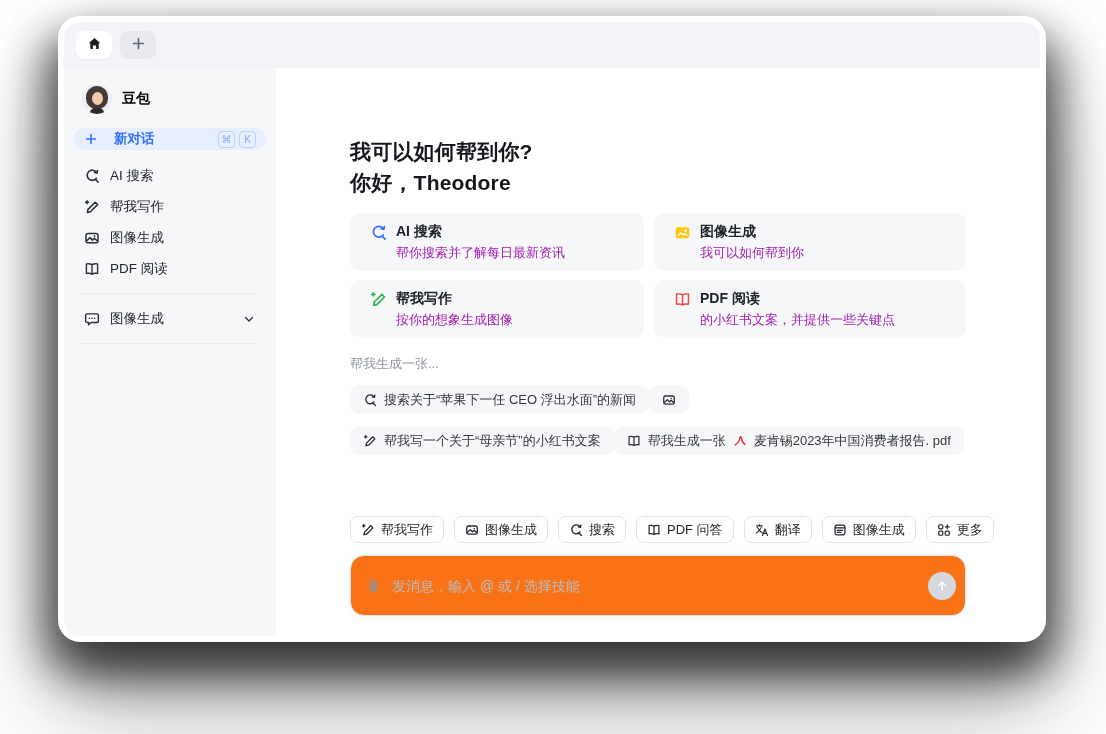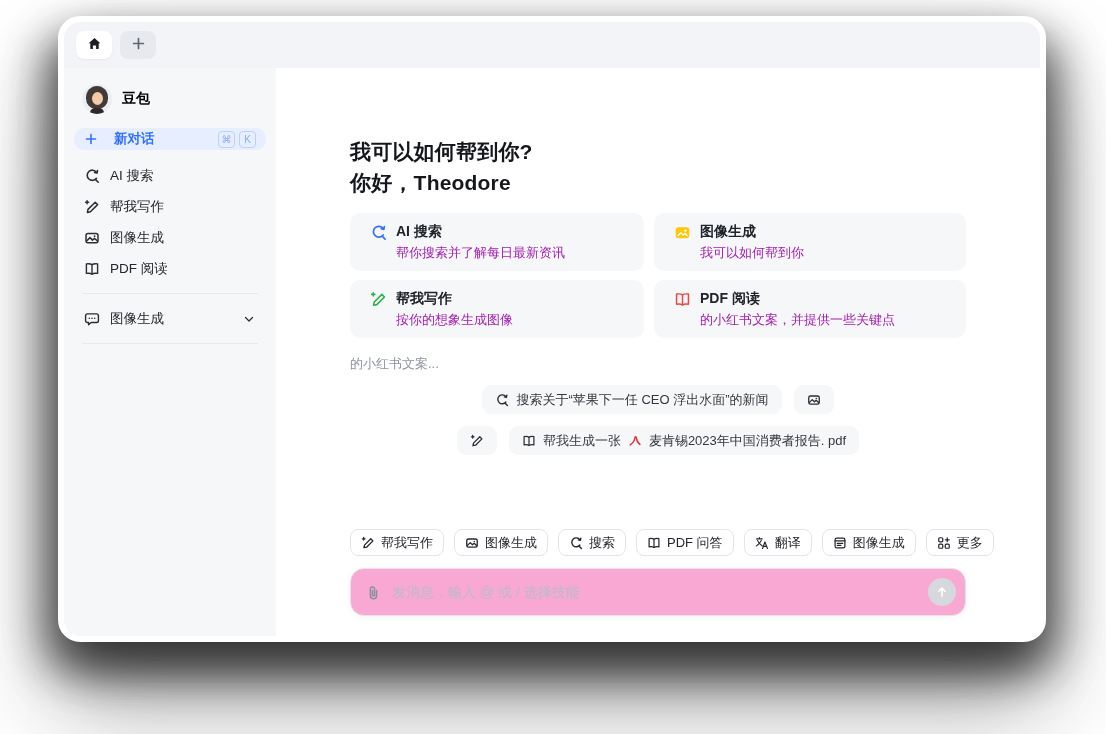"的小红书文案..." div.examples-title { text: 的小红书文案 -> 帮我生成一张 }
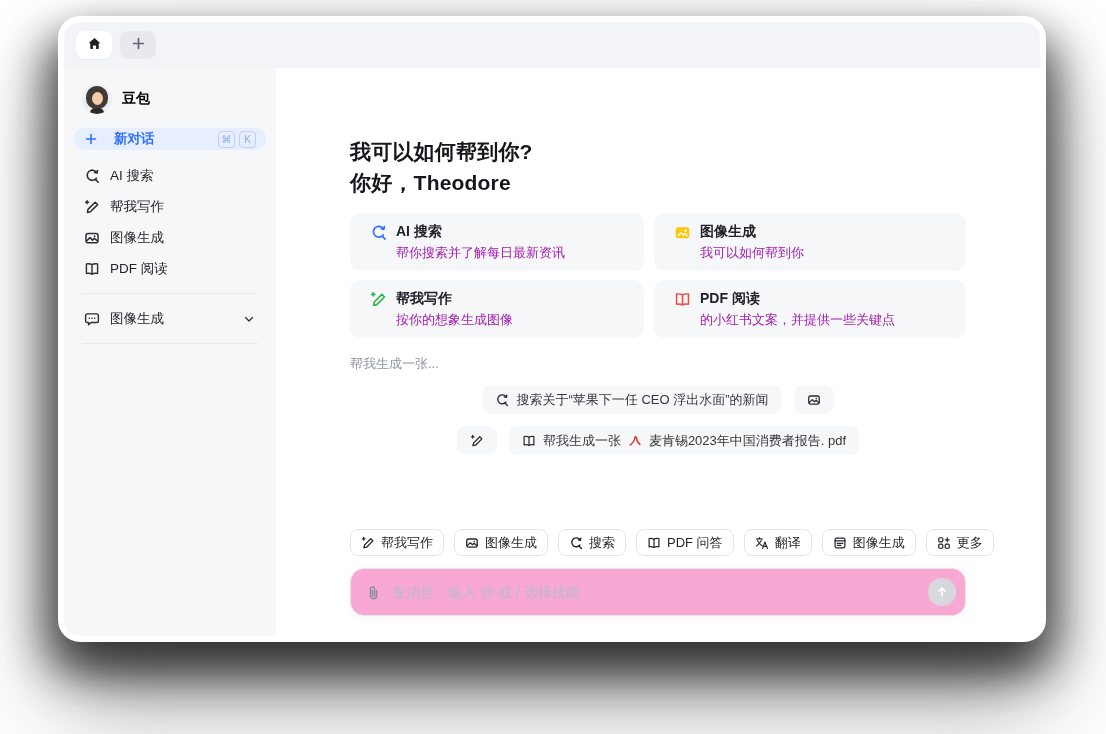"搜索关于“苹果下一任 CEO 浮出水面”的新闻" .chip-row { gap: 12px -> 0; justify-content: center -> none }
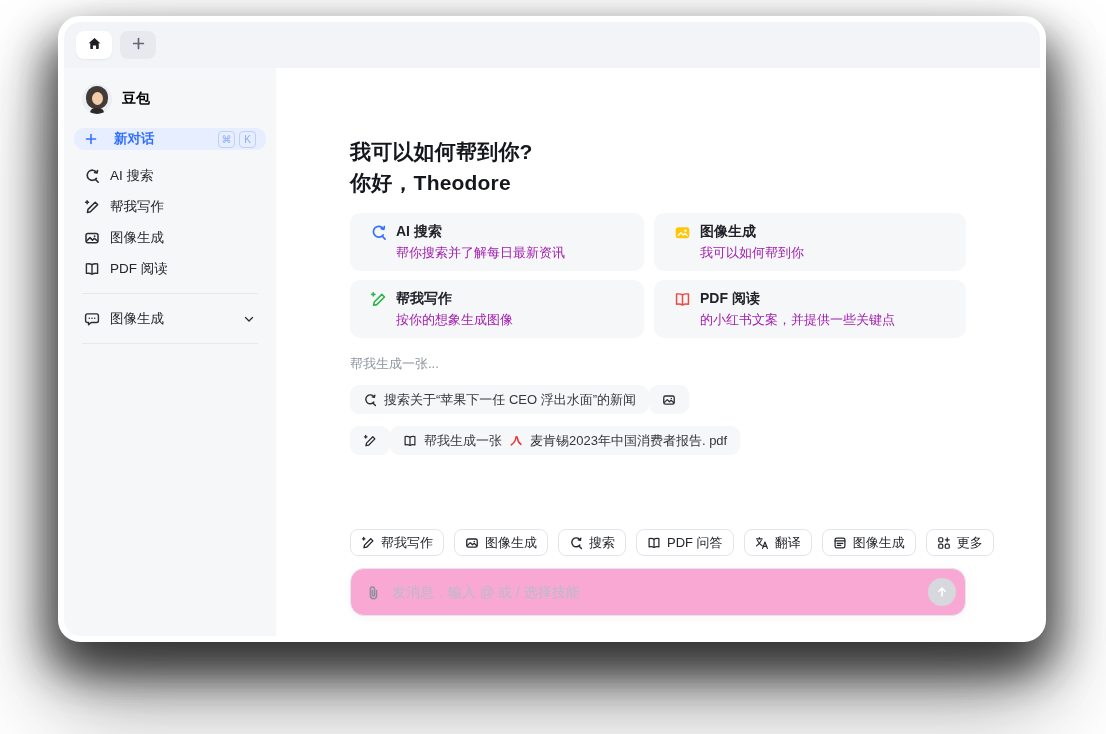"帮我写一个关于“母亲节”的小红书文案" span { html: none -> <span>帮我写一个关于“母亲节”的小红书文案</span> }
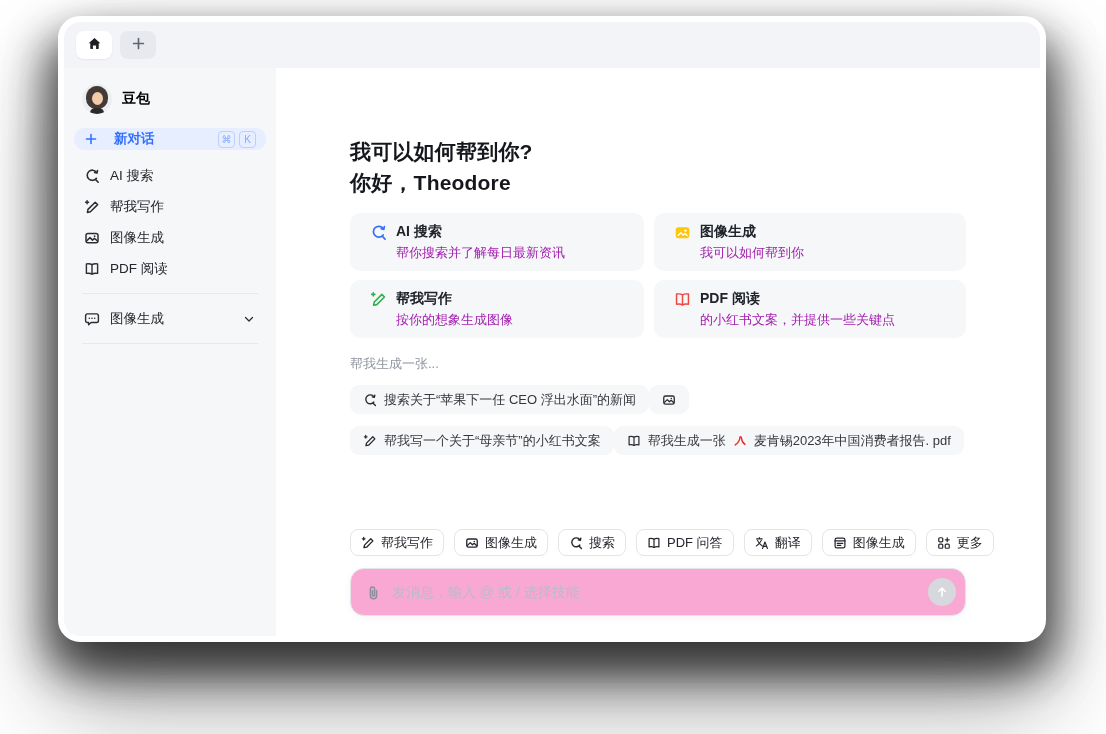"发消息，输入 @ 或 / 选择技能" .input-bar { background: #f9a8d4 -> #f97316; height: 48px -> 61px }
